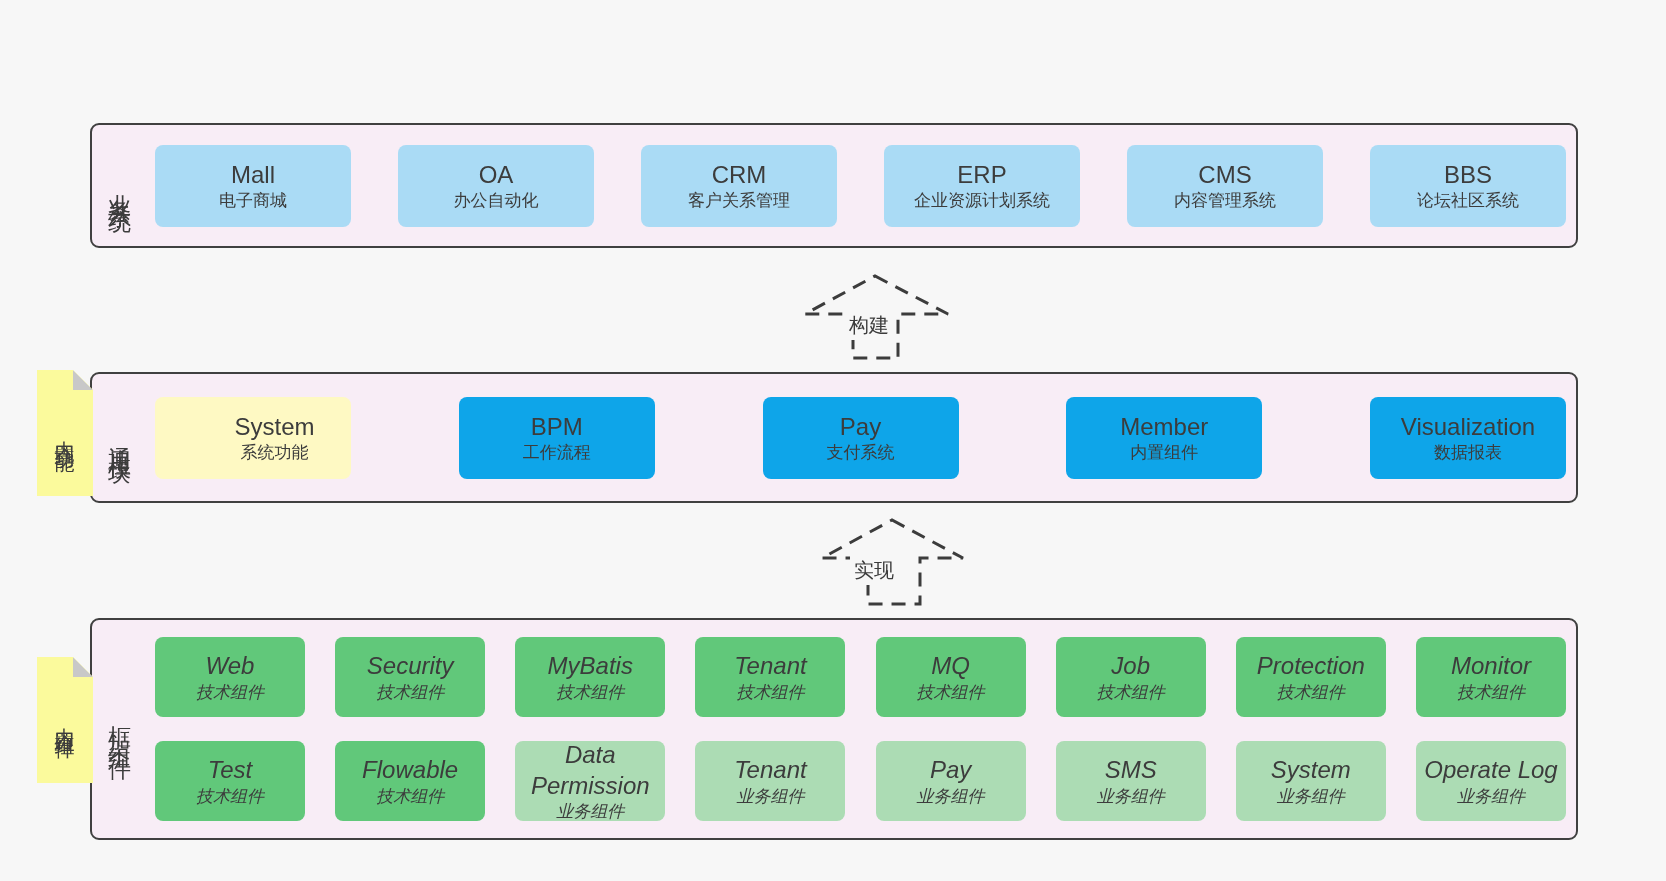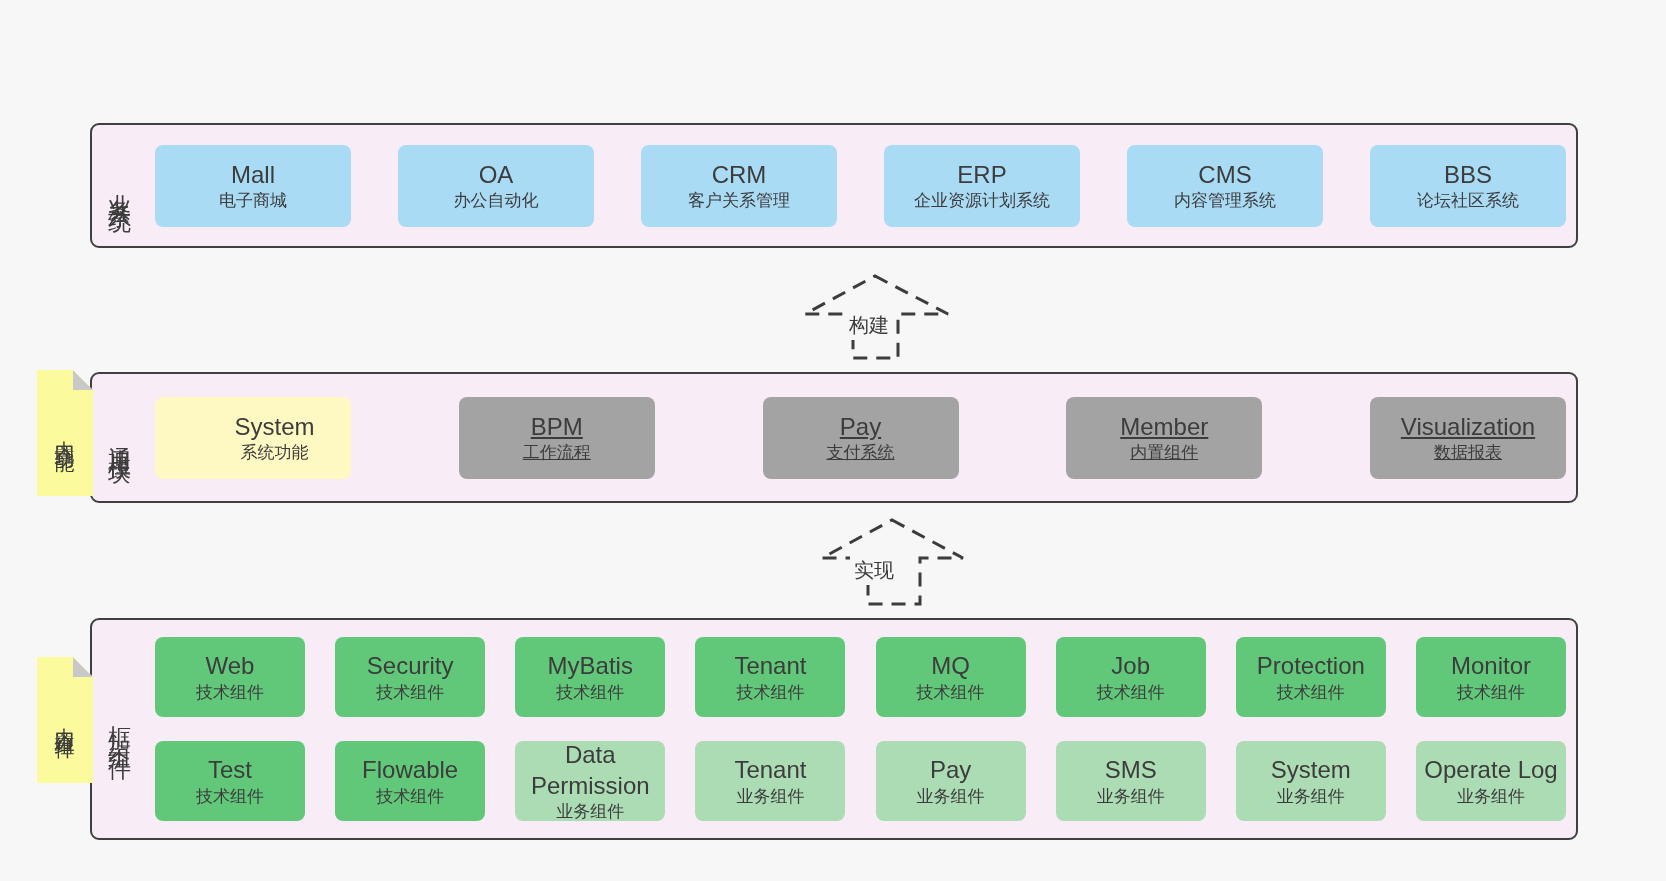"BPM" .pink { background: #a3a3a3 -> #0ea5e9; text-decoration: underline -> none }
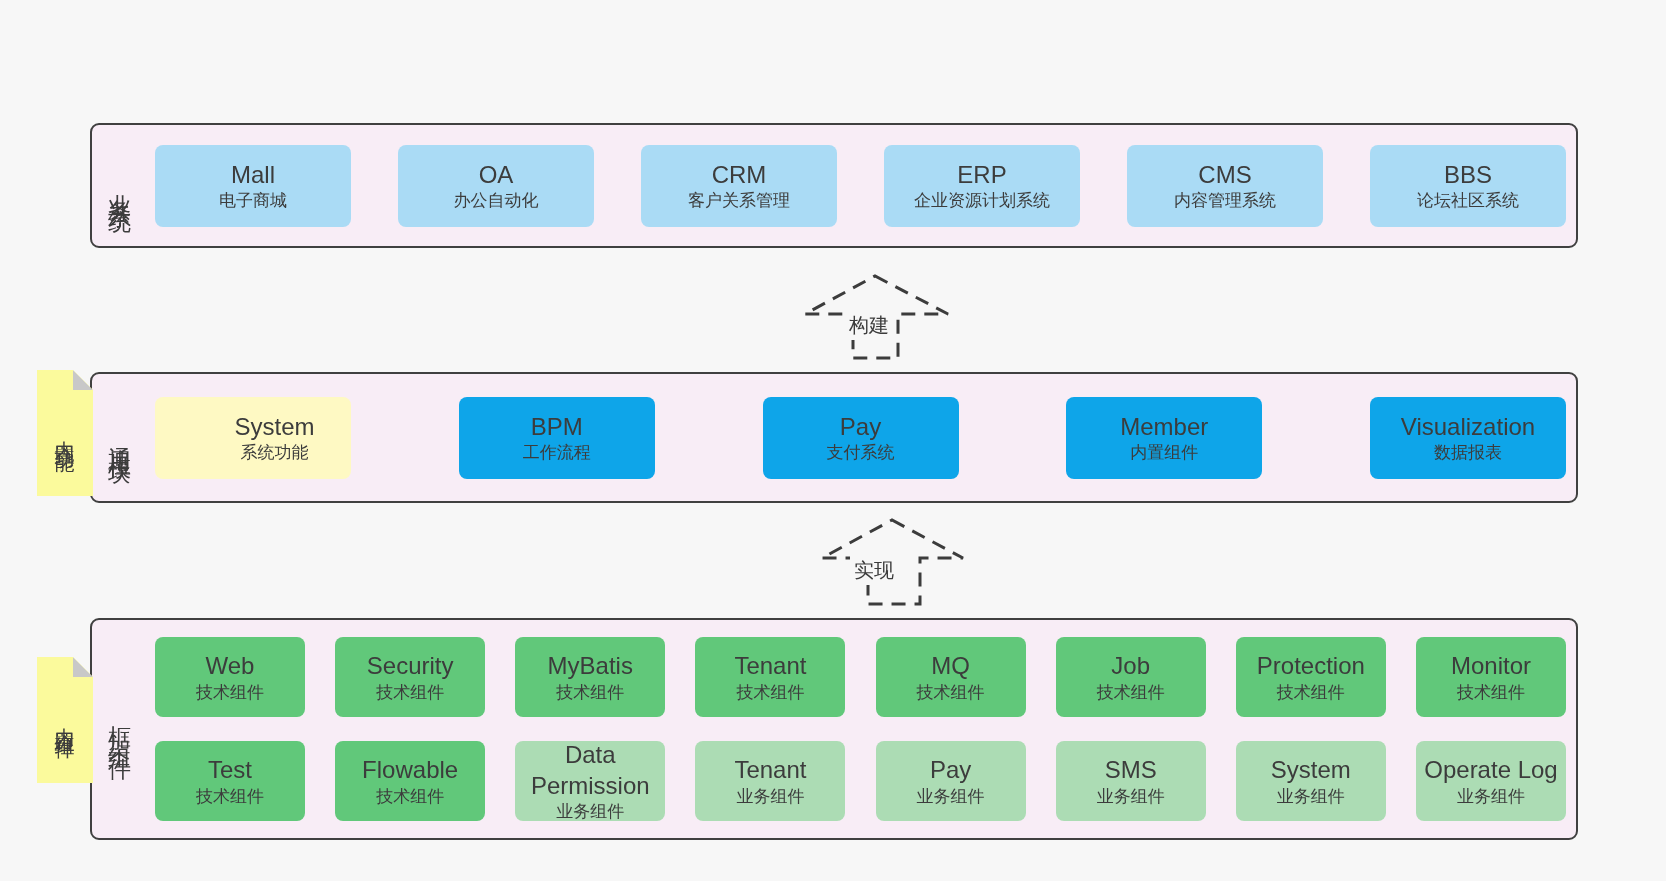"Web" .content-col { font-style: none -> italic }
